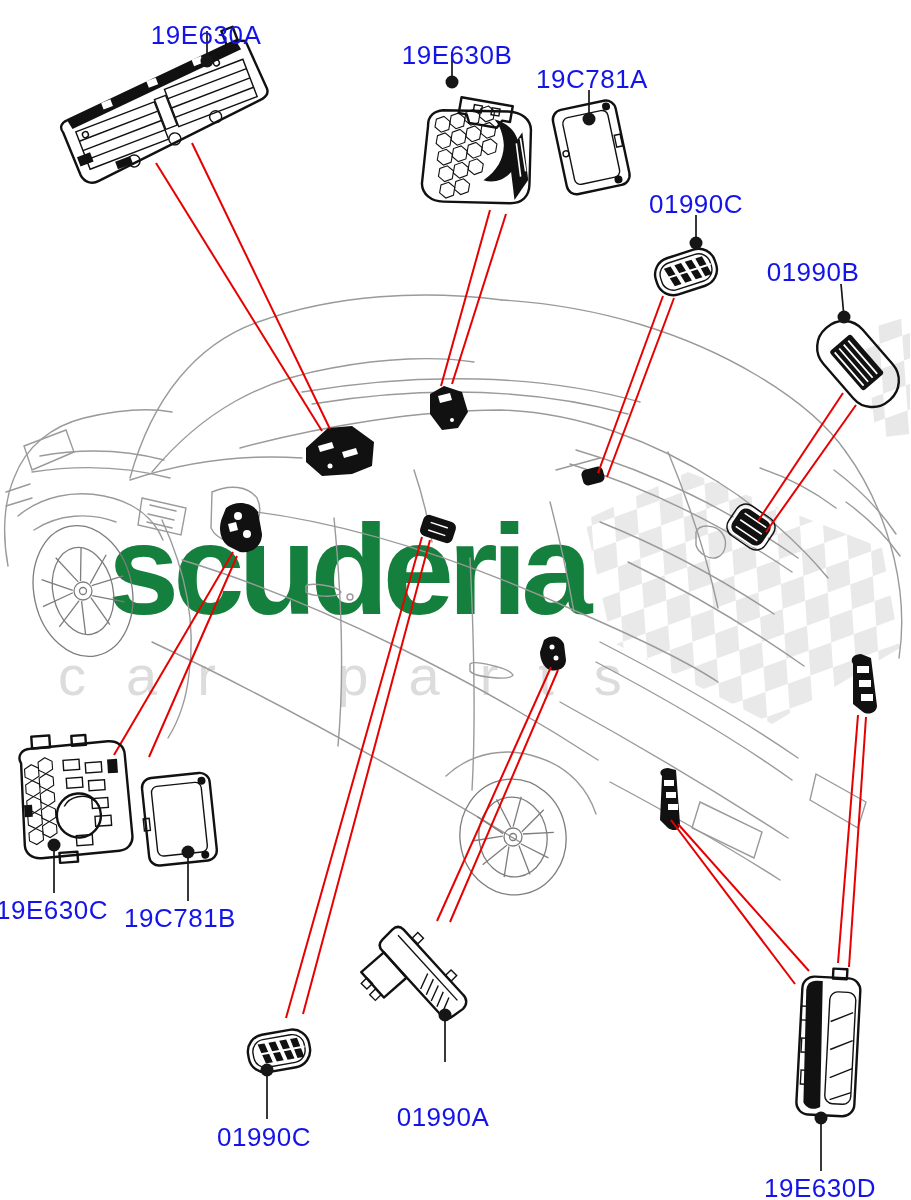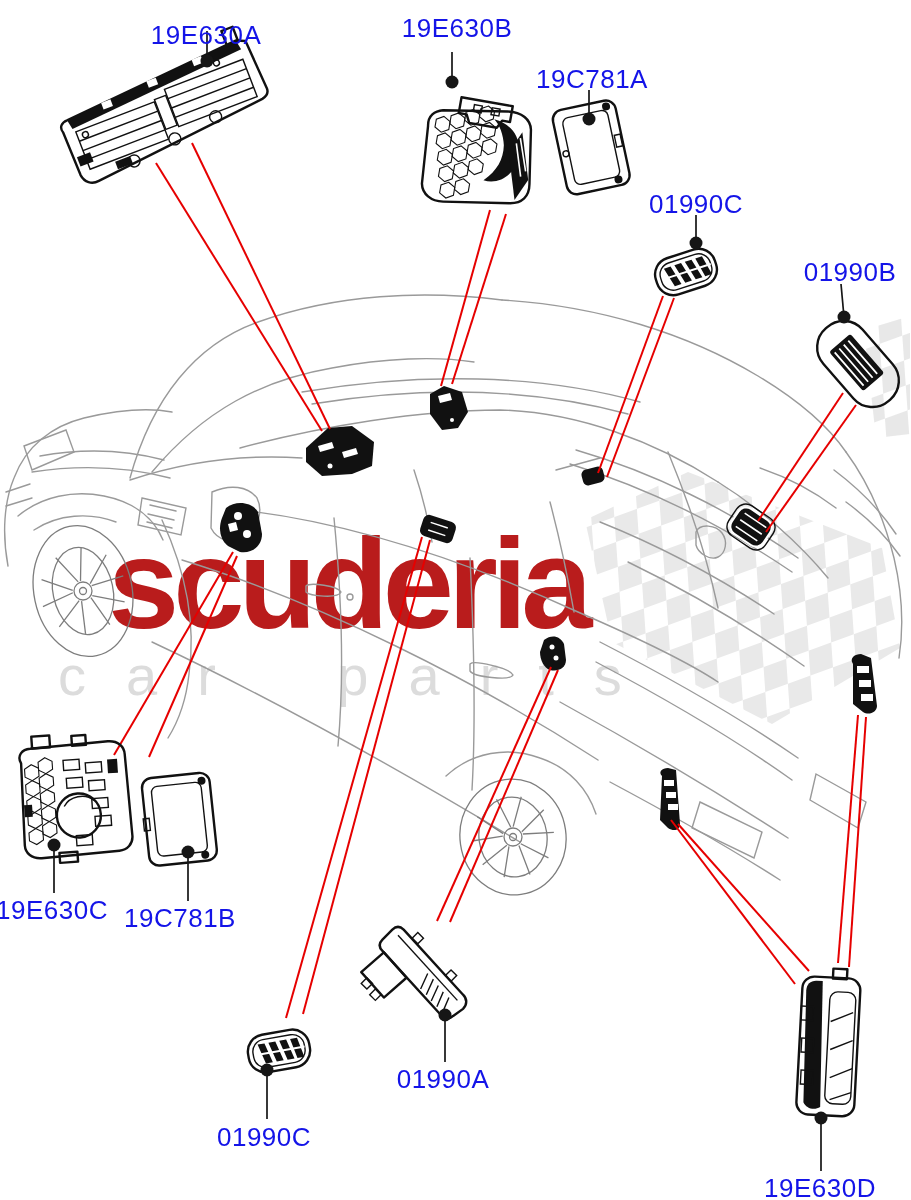"19E630B" div.part-label { top: 13px -> 40px }
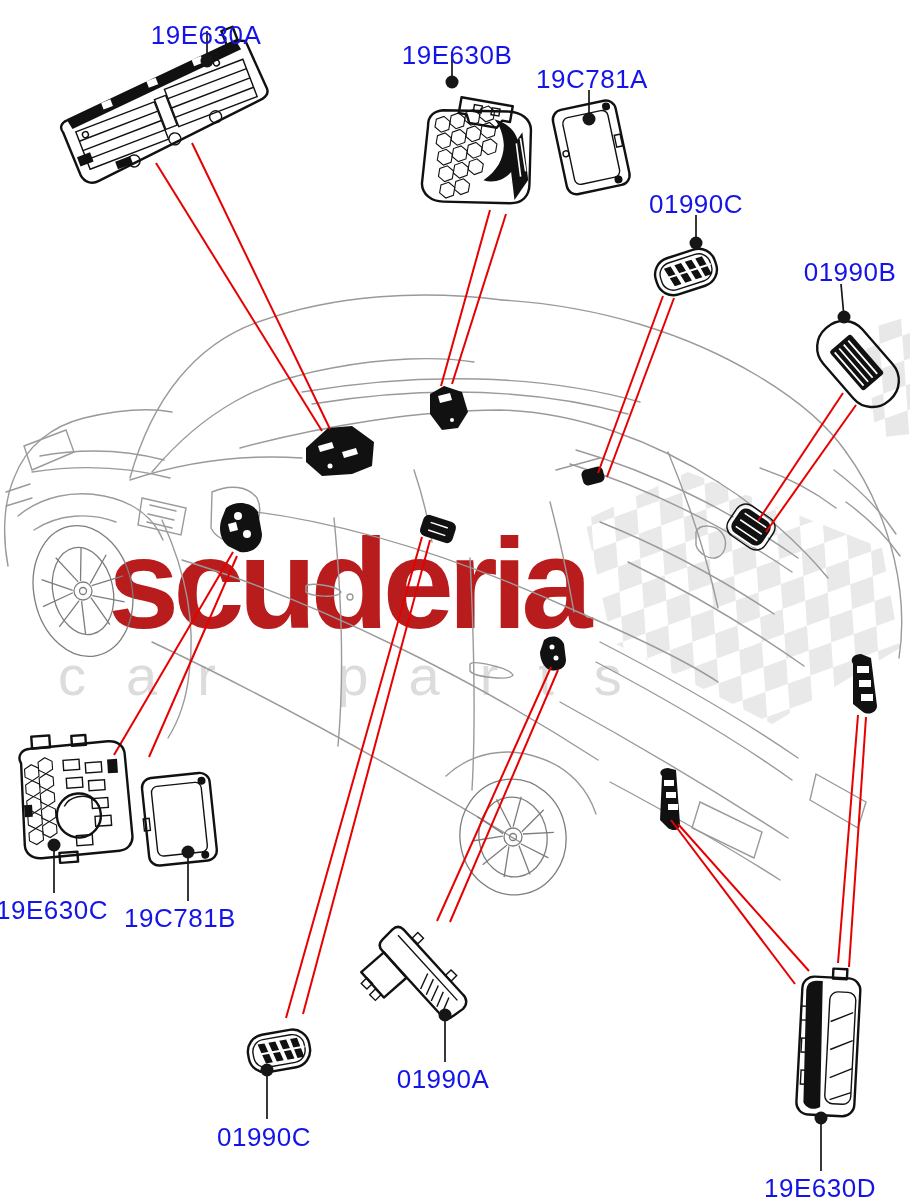"01990B" div.part-label { left: 850px -> 813px }
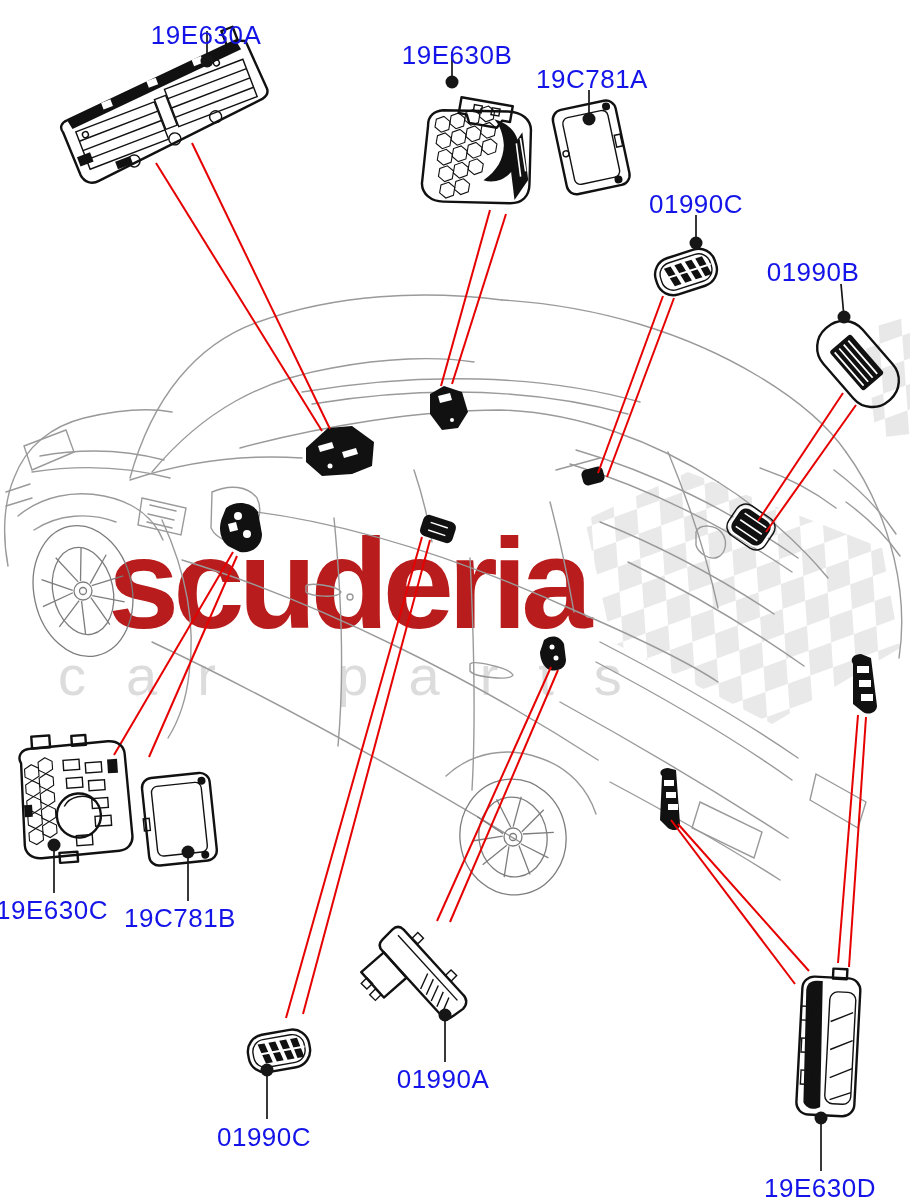"scuderia" #wm-brand { color: #b91c1c -> #15803d; top: 520px -> 506px }
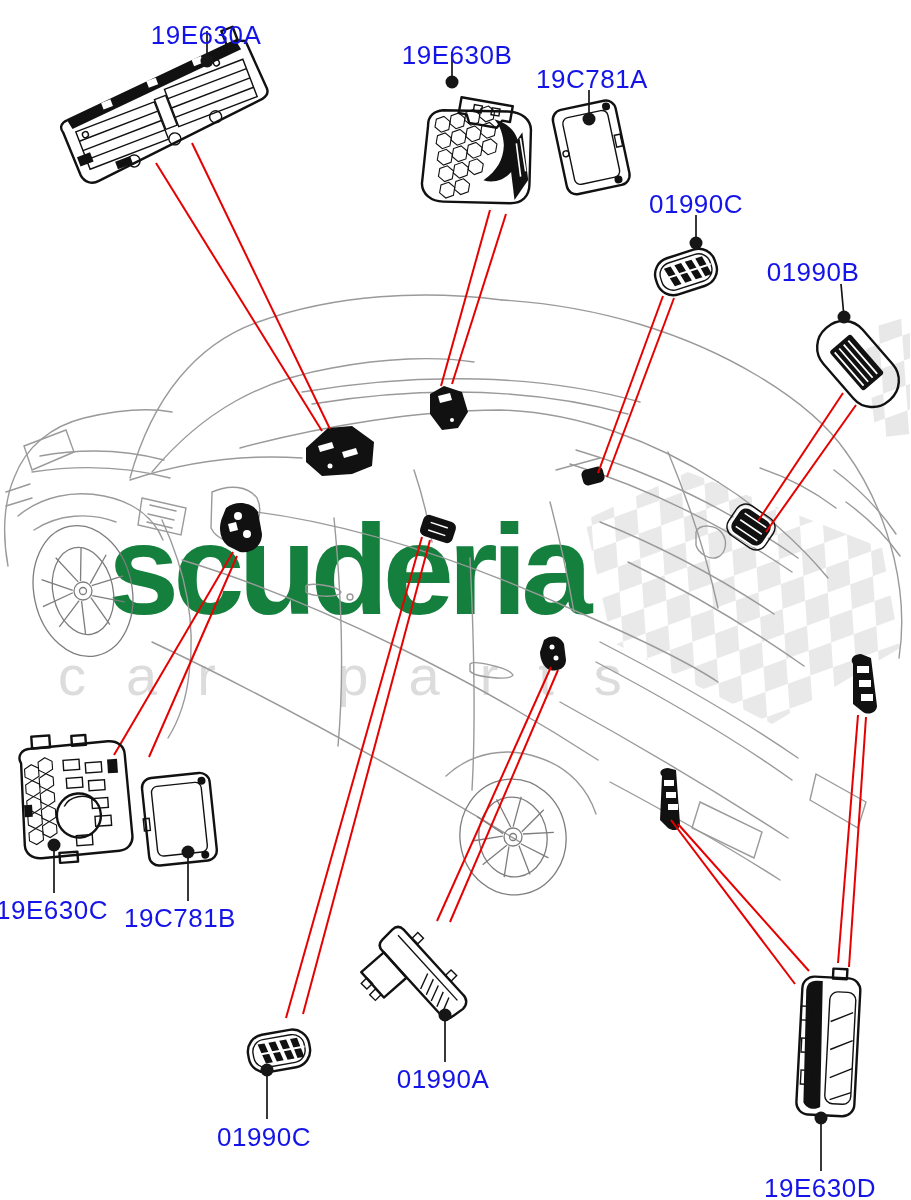"01990A" div.part-label { top: 1064px -> 1102px }
